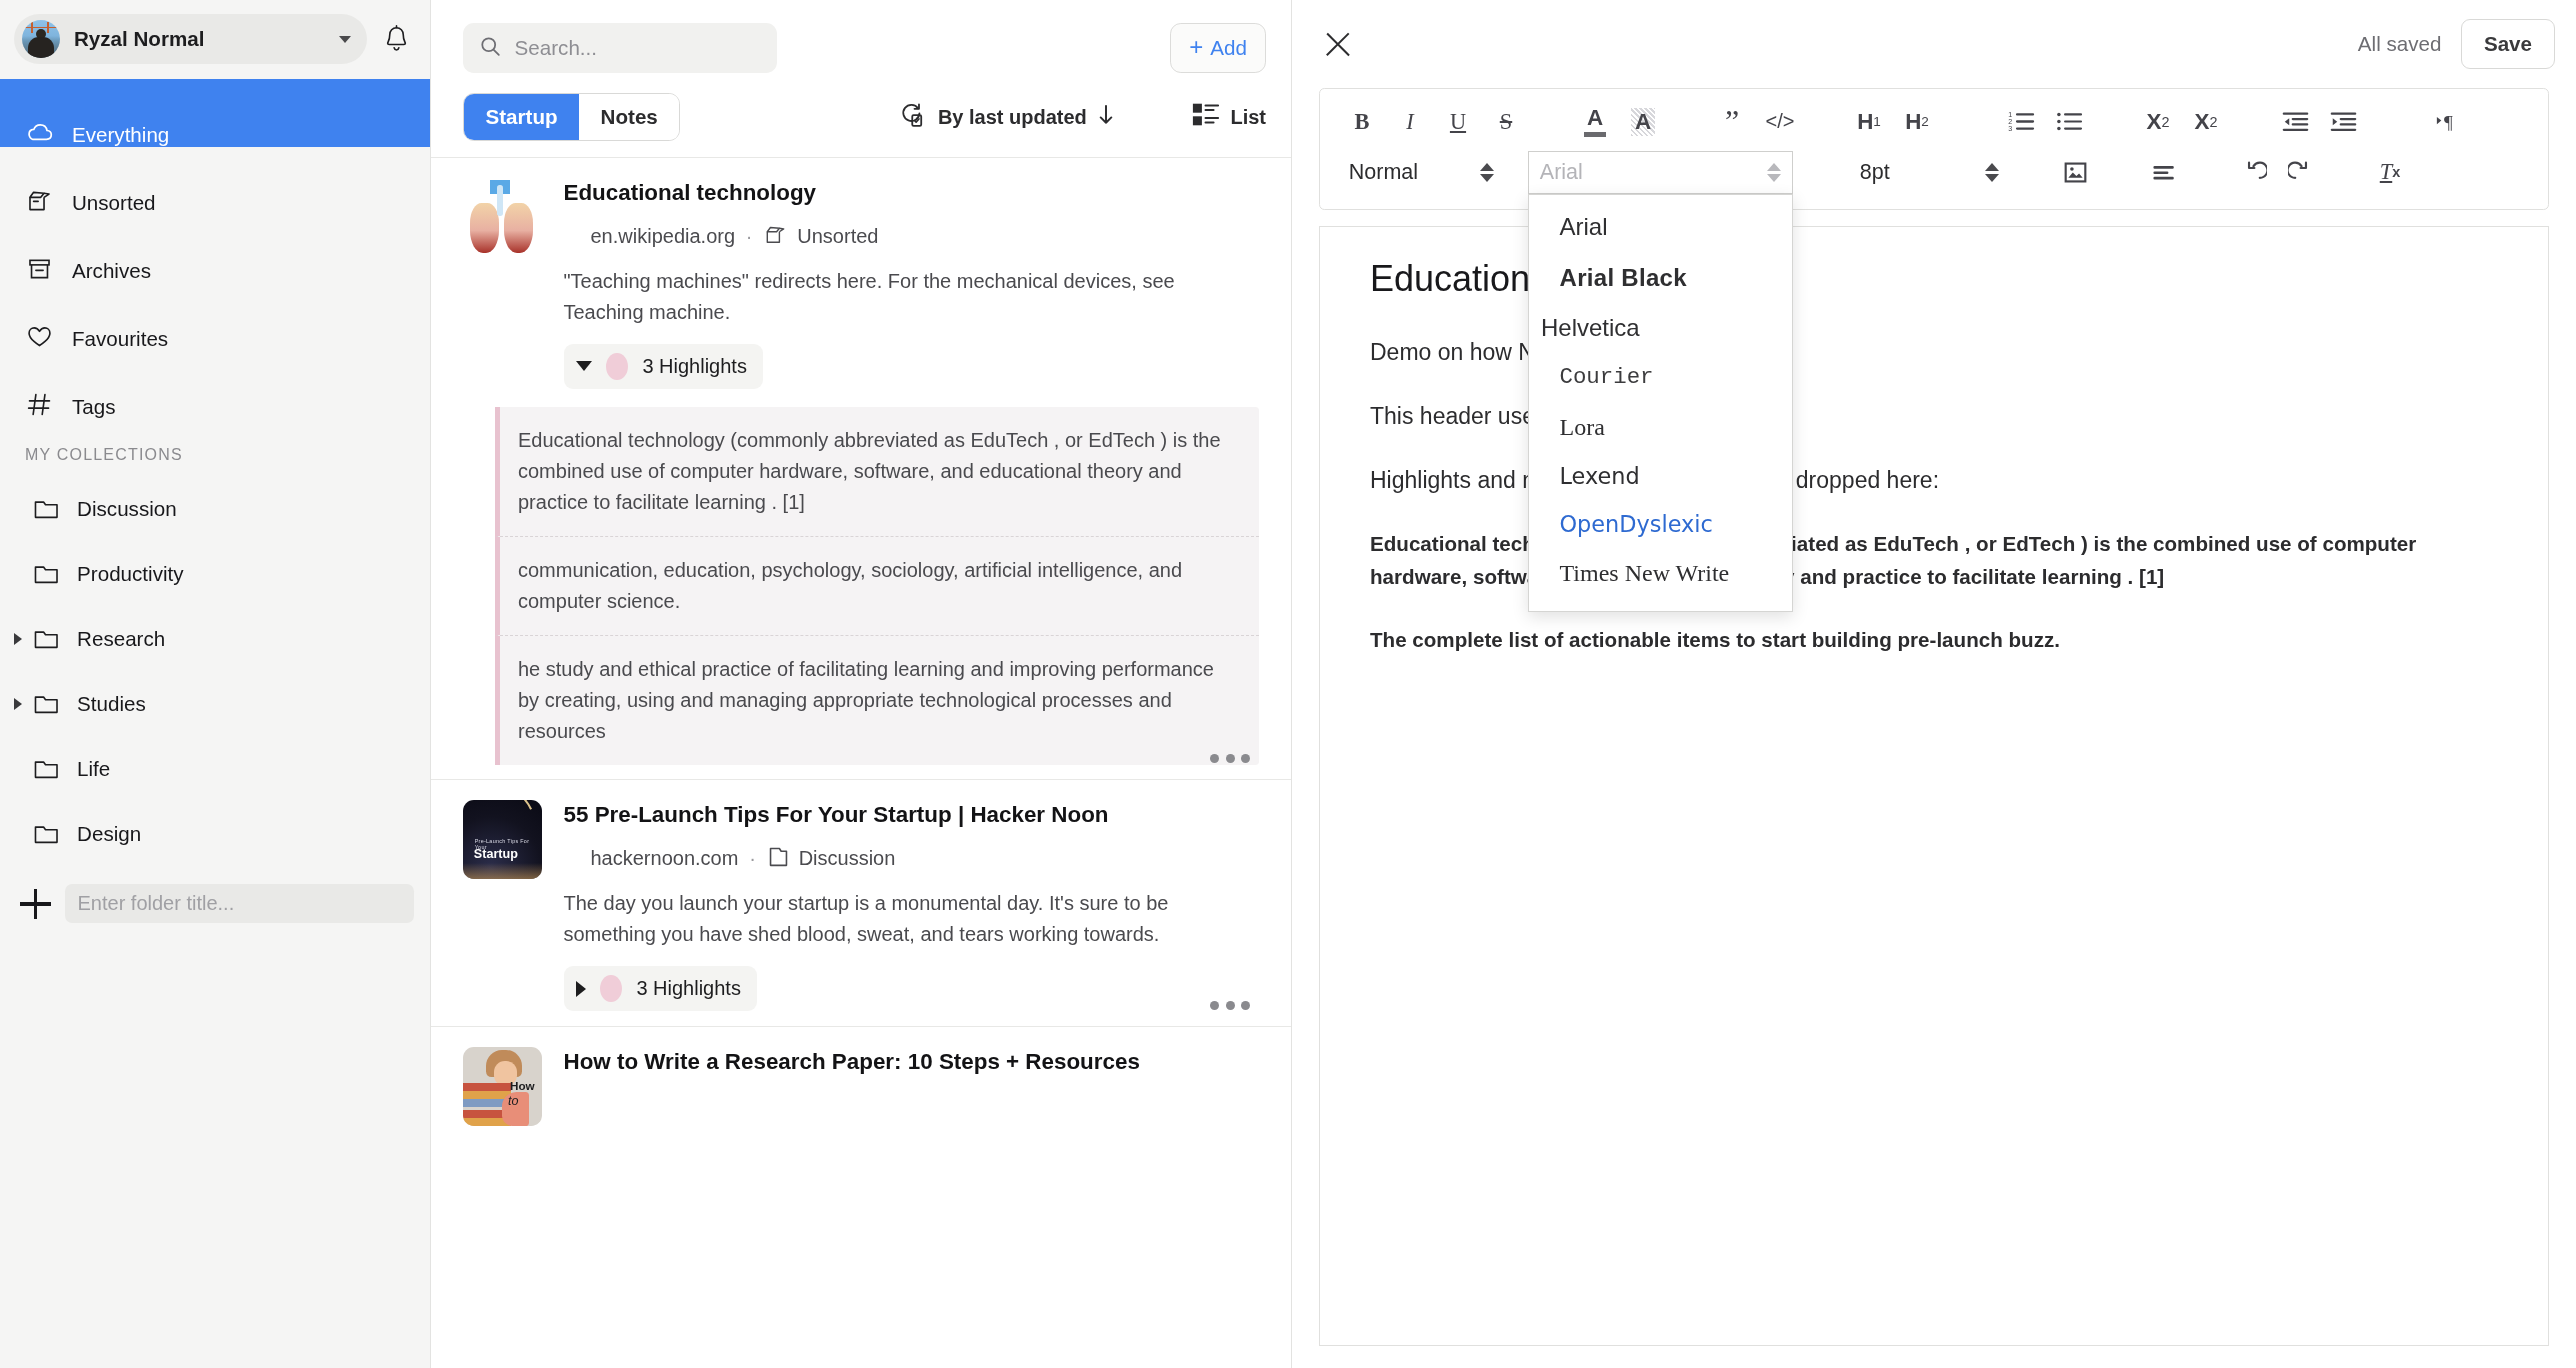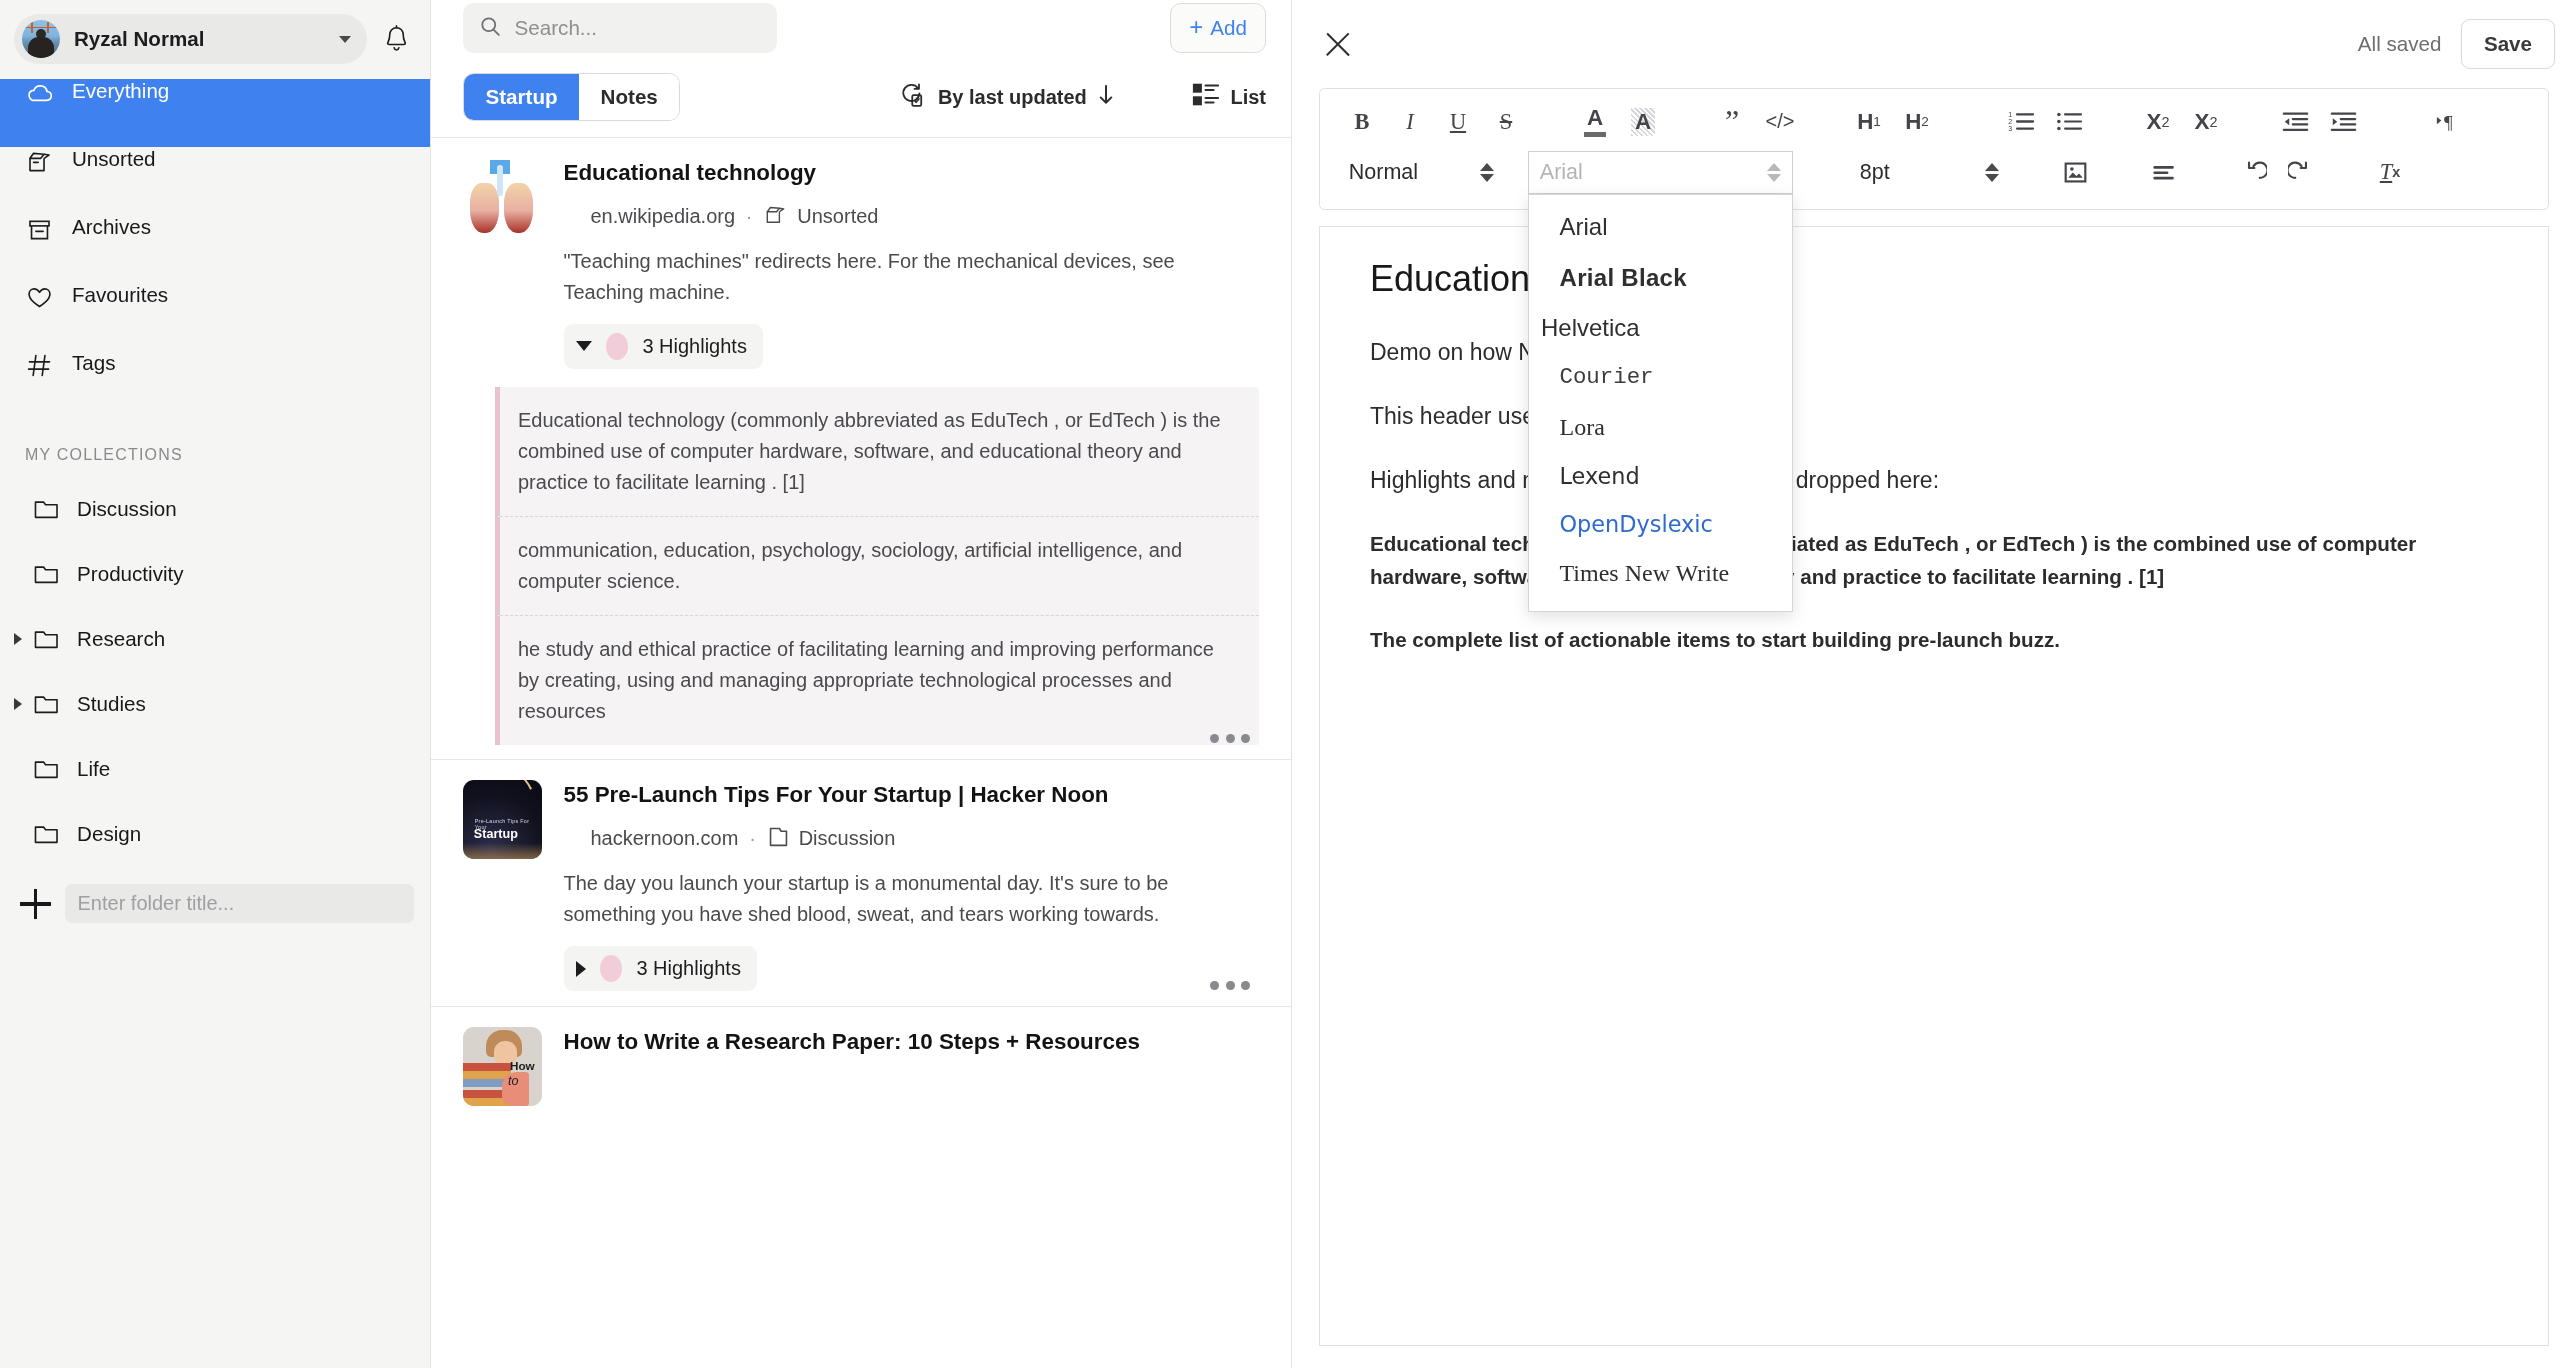"Search..." .lc-top { padding: 3px 25px 0 32px -> 23px 25px 0 32px }
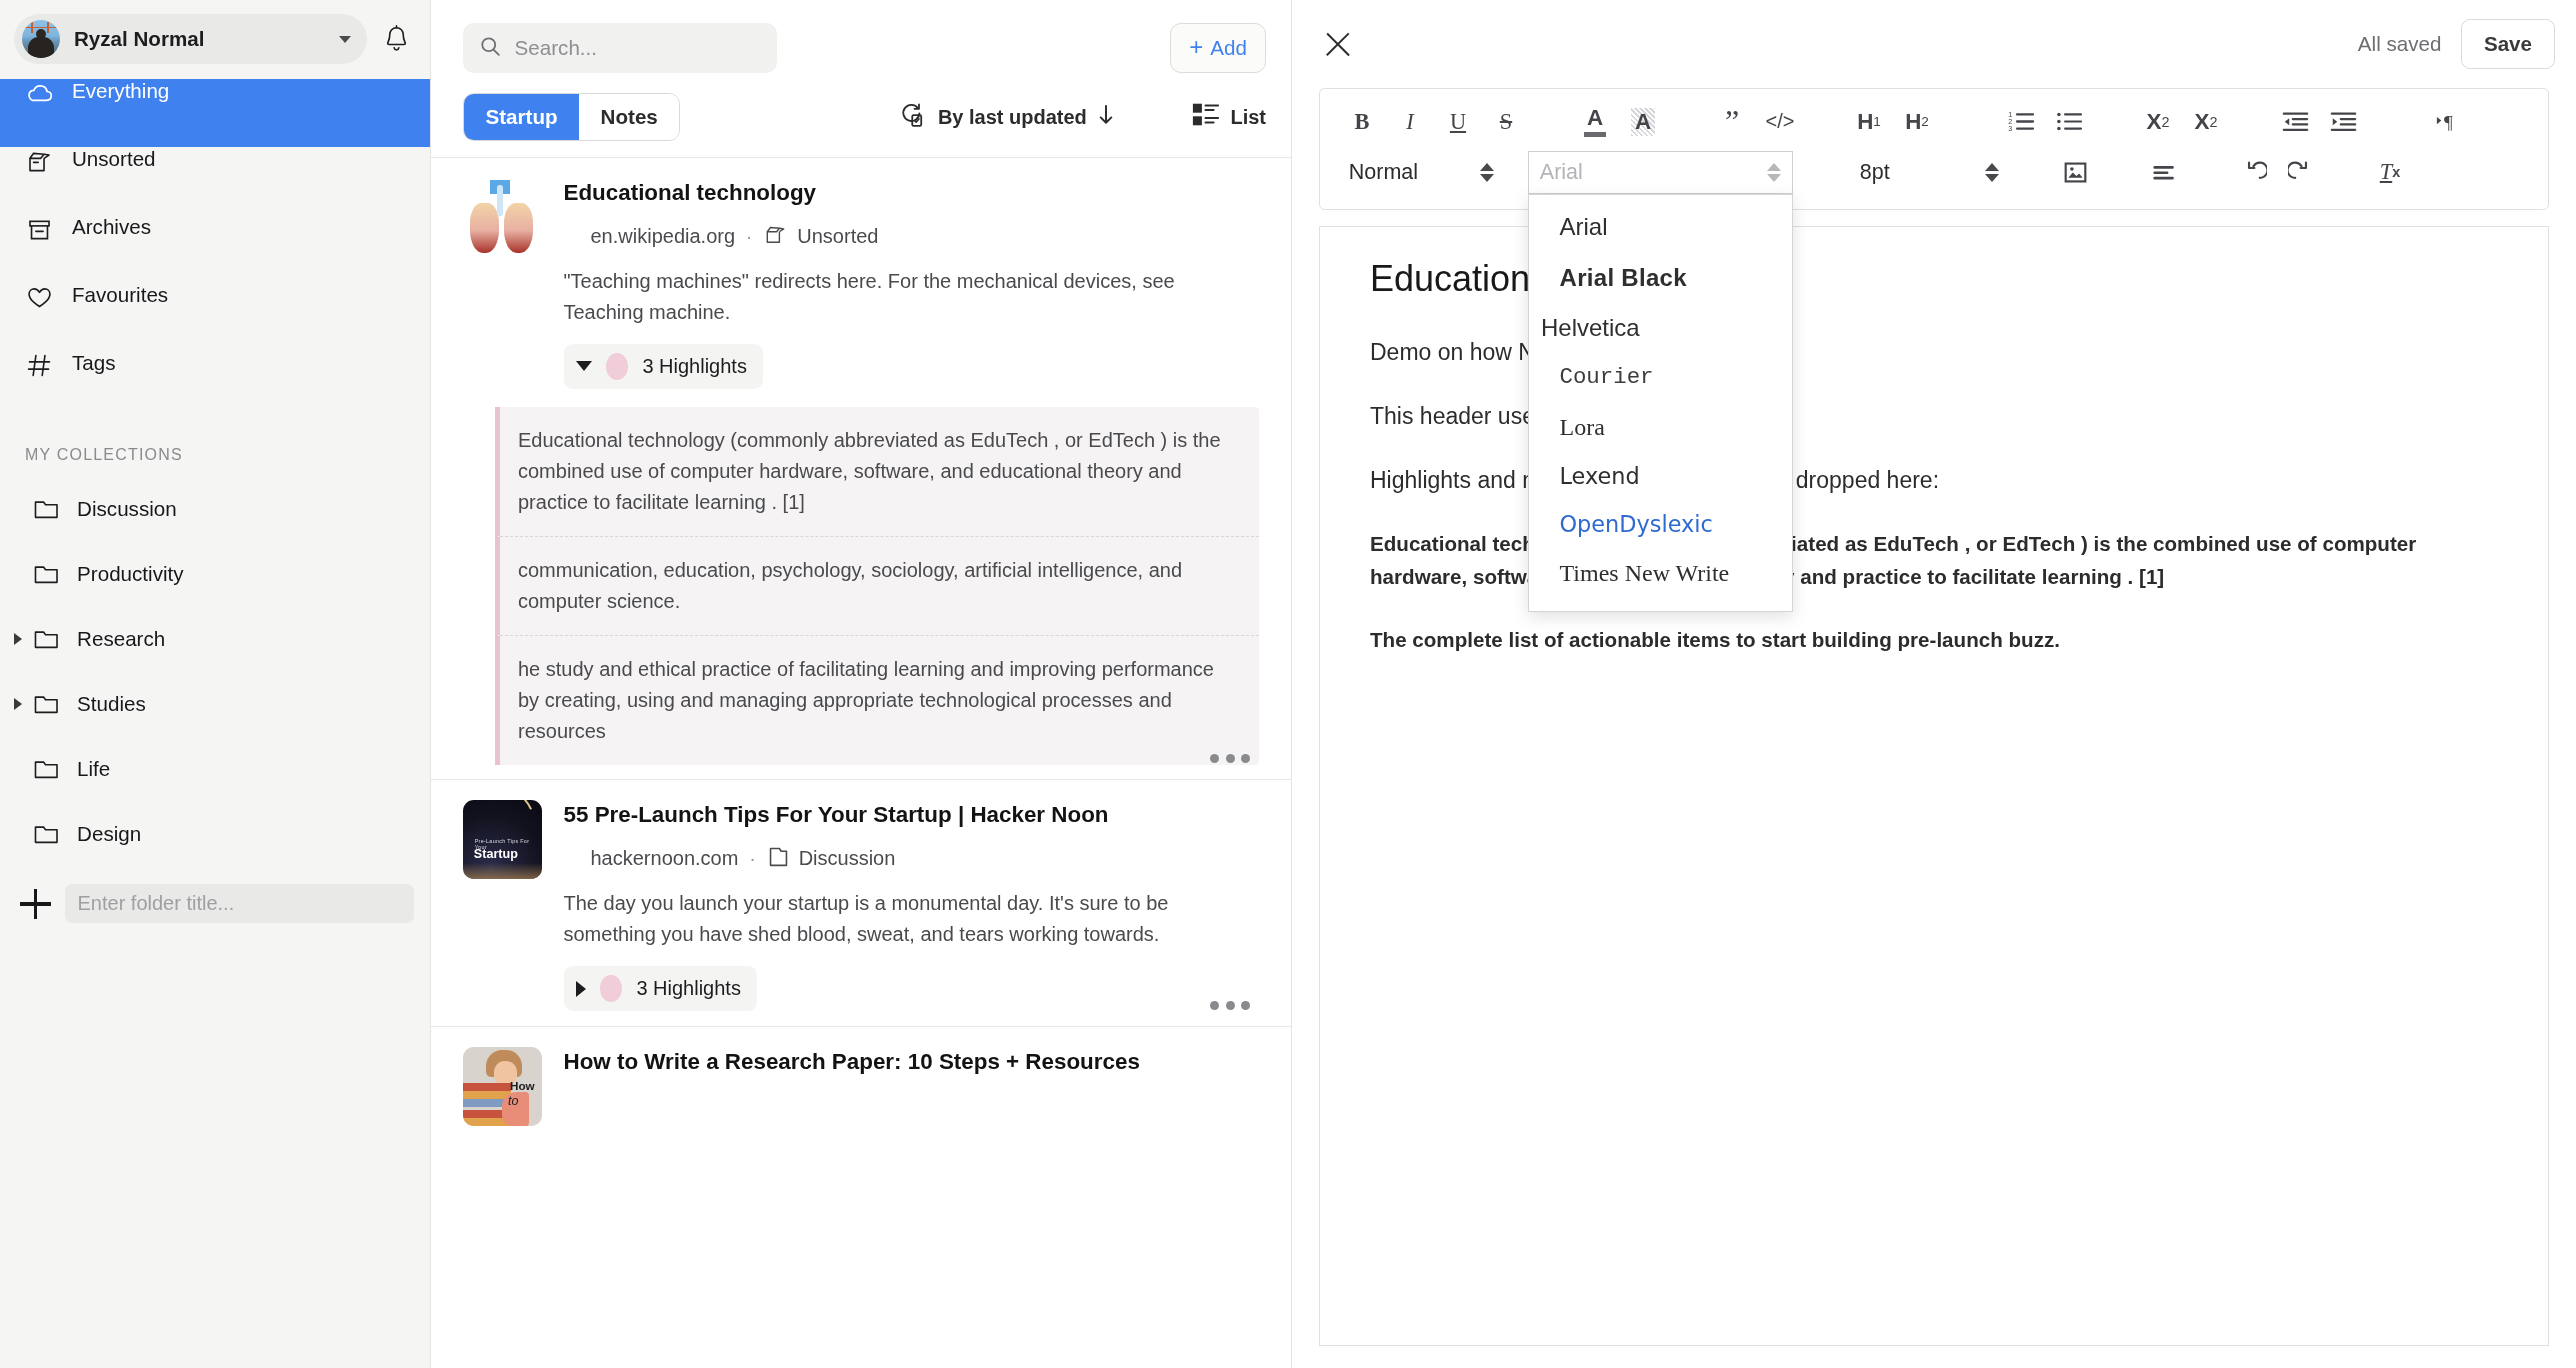"Everything" .nav-item { align-items: flex-start -> flex-end }
